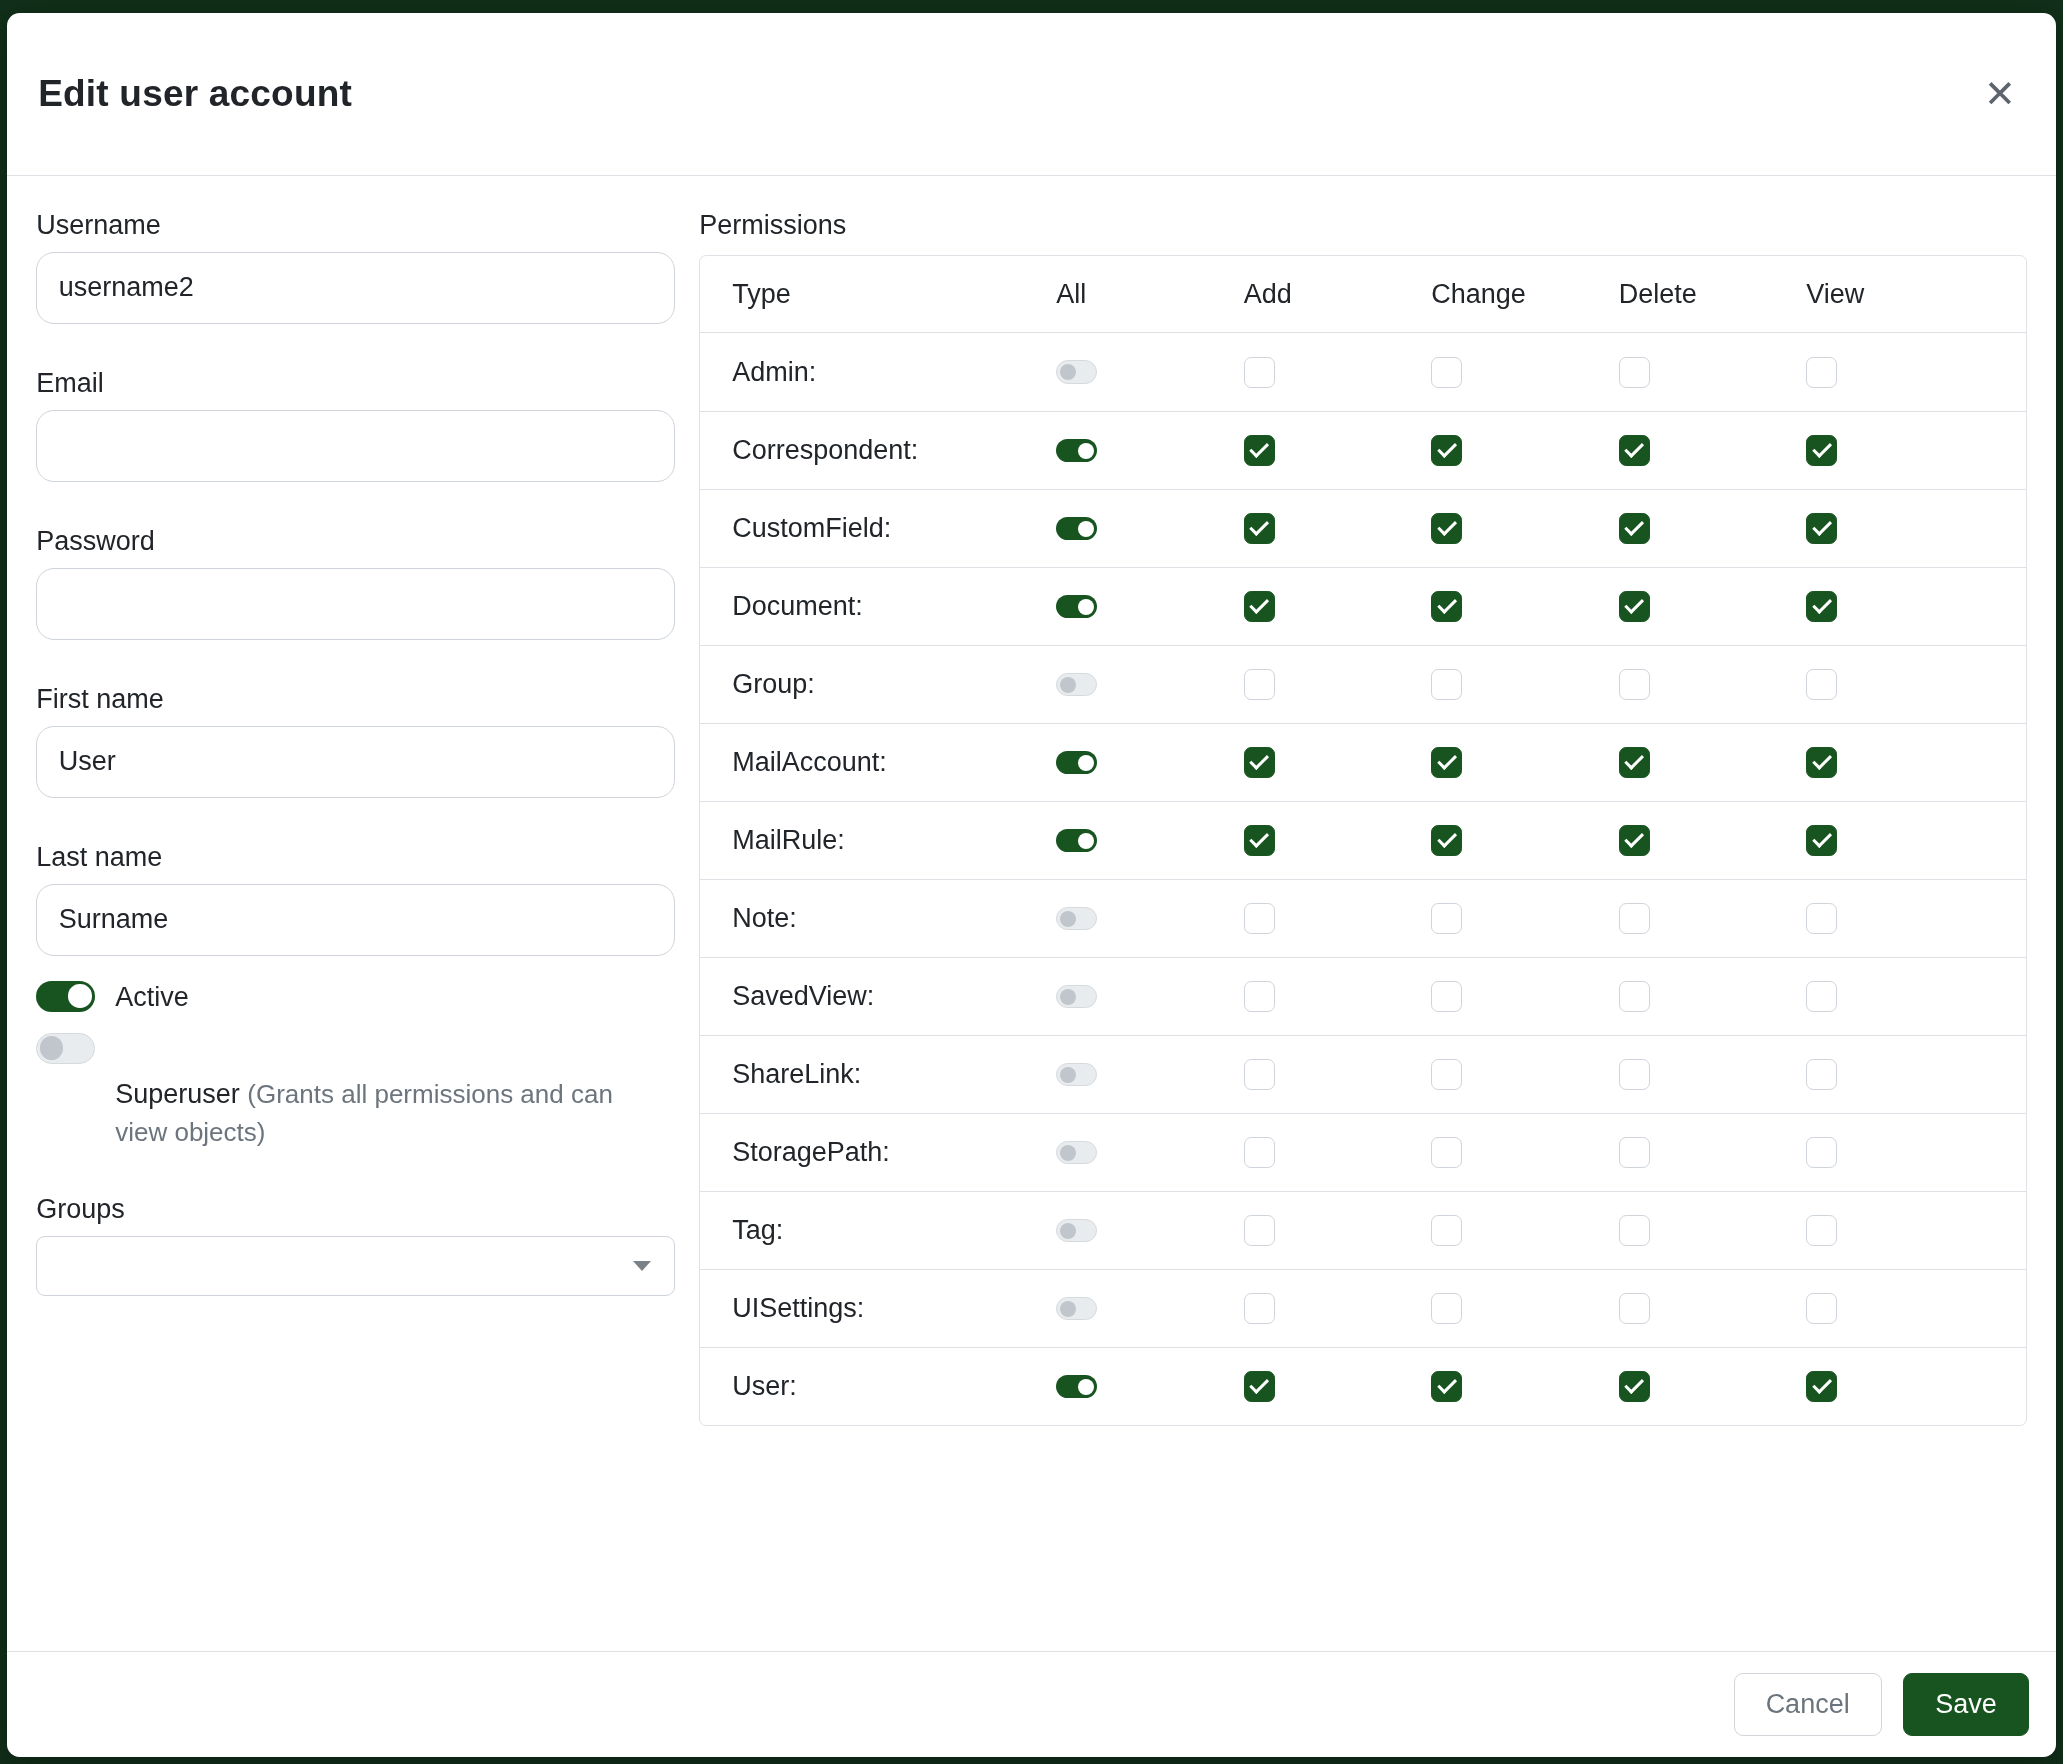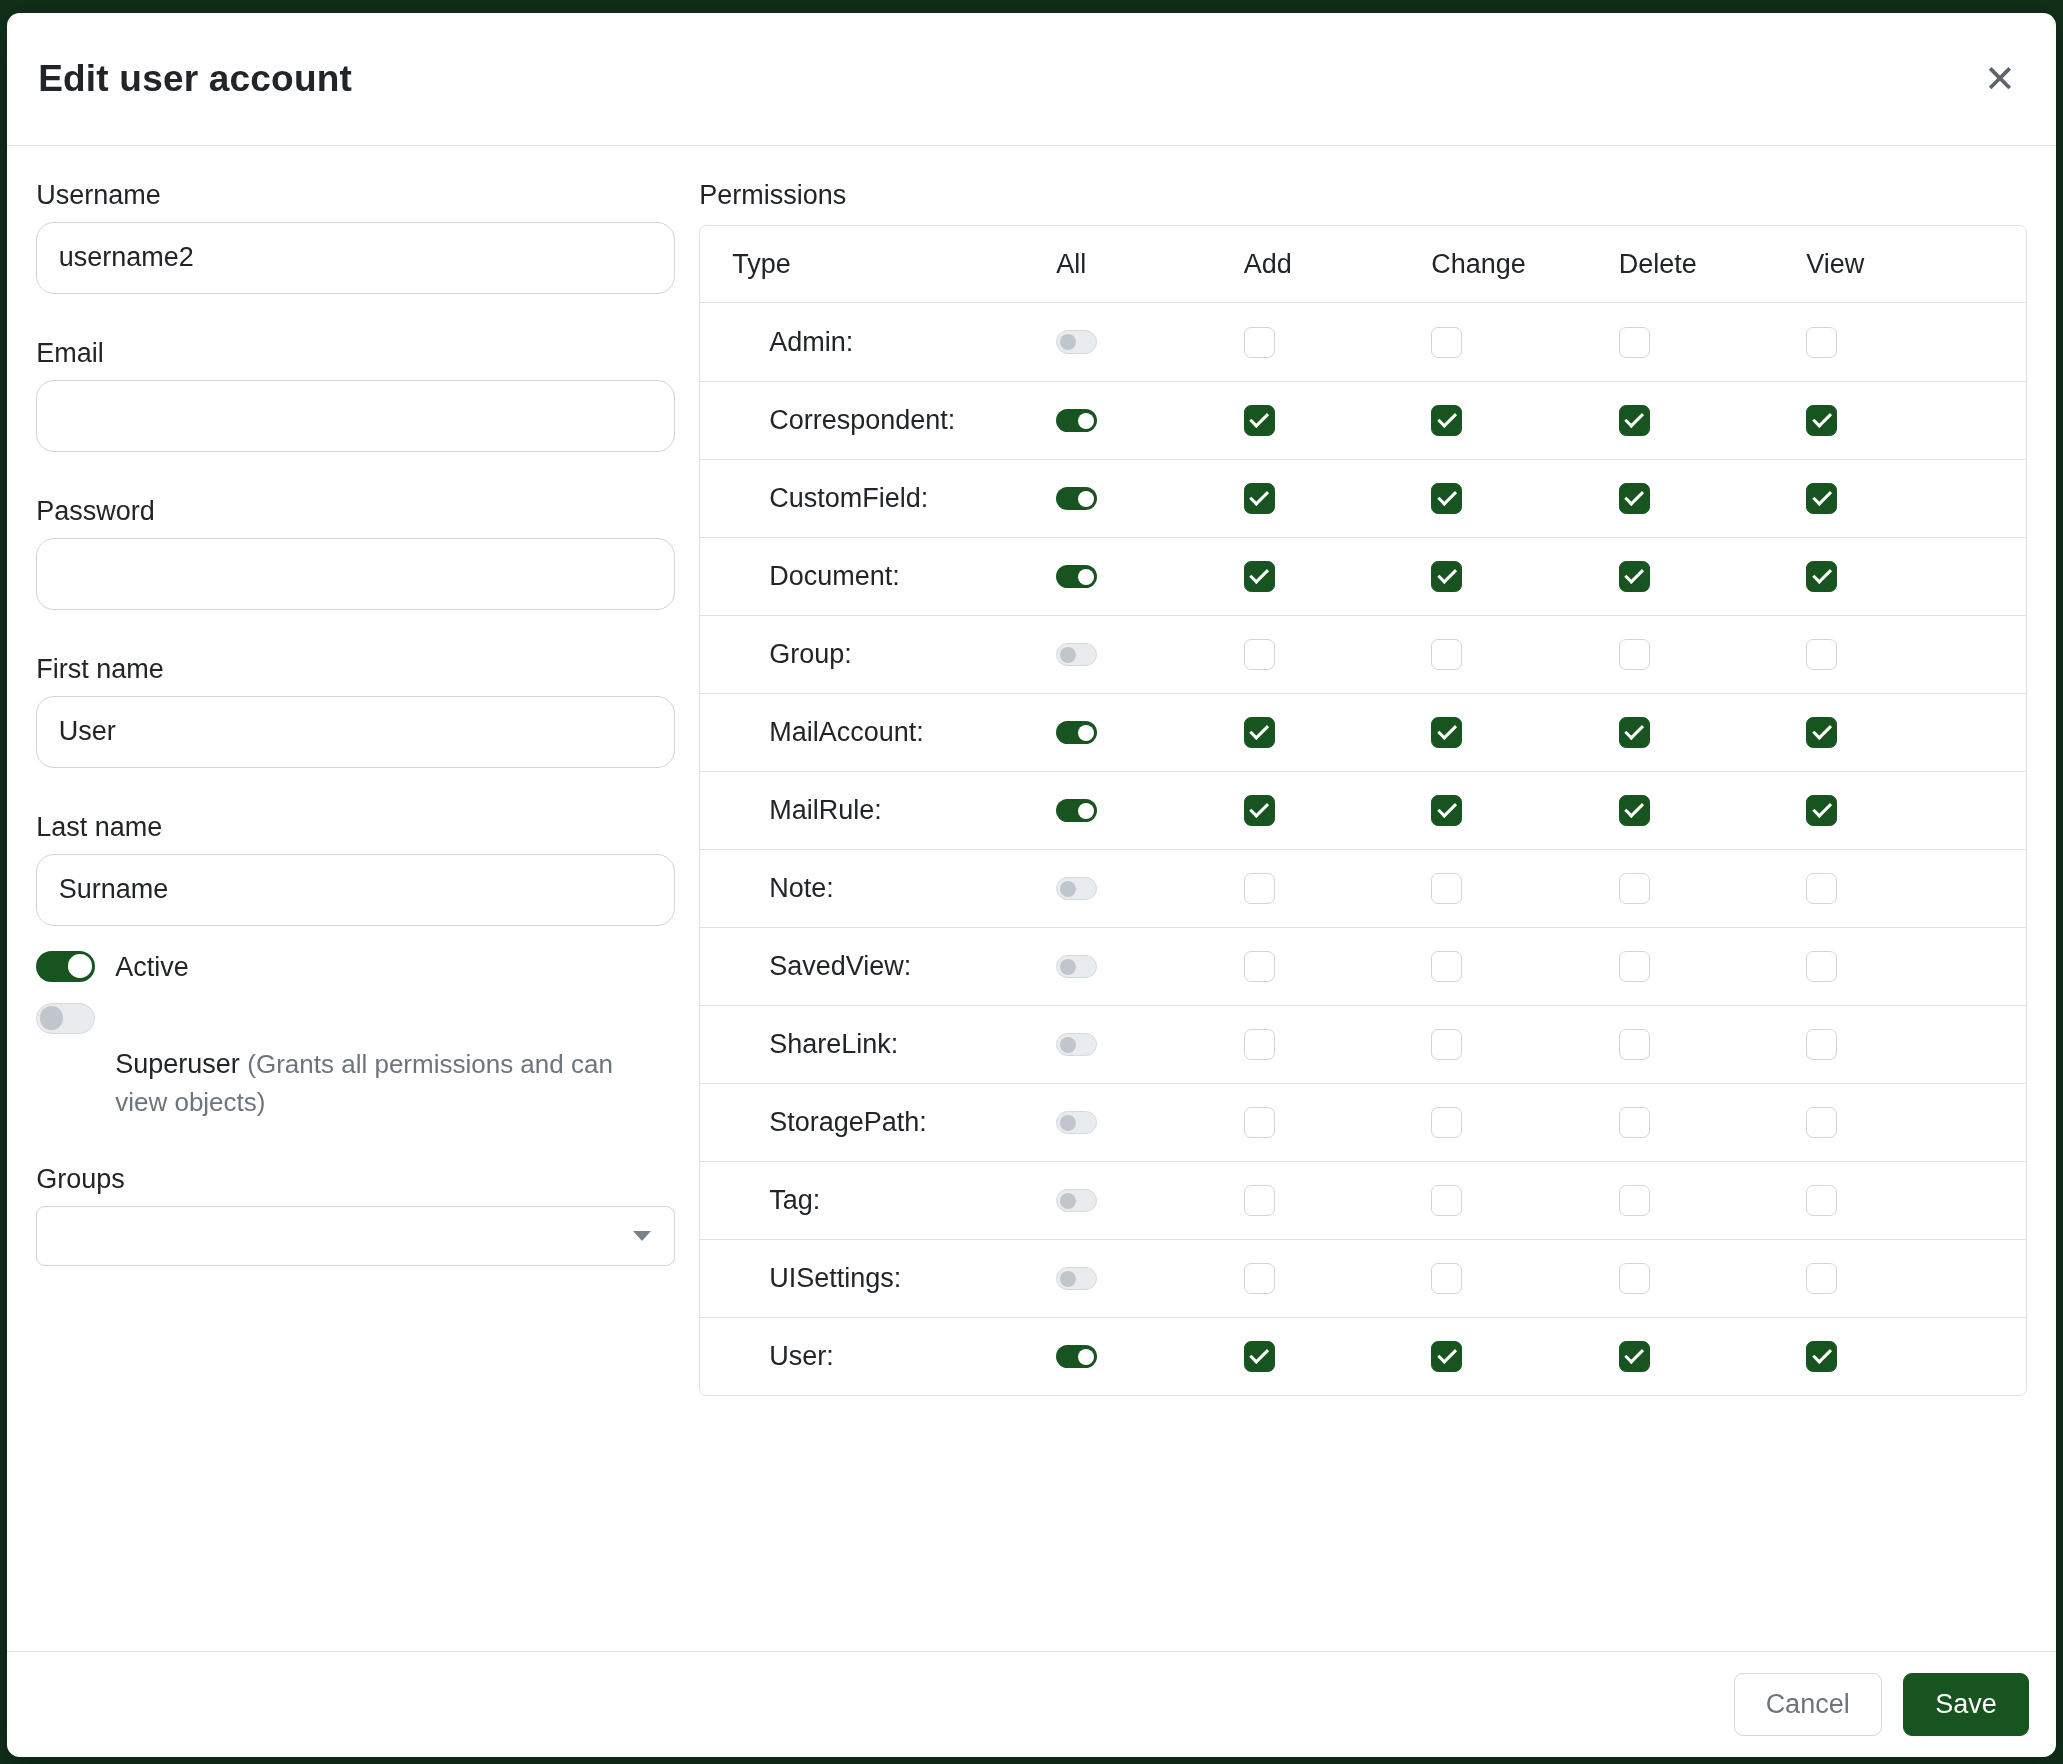"Edit user account" .modal-header { height: 133px -> 163px }
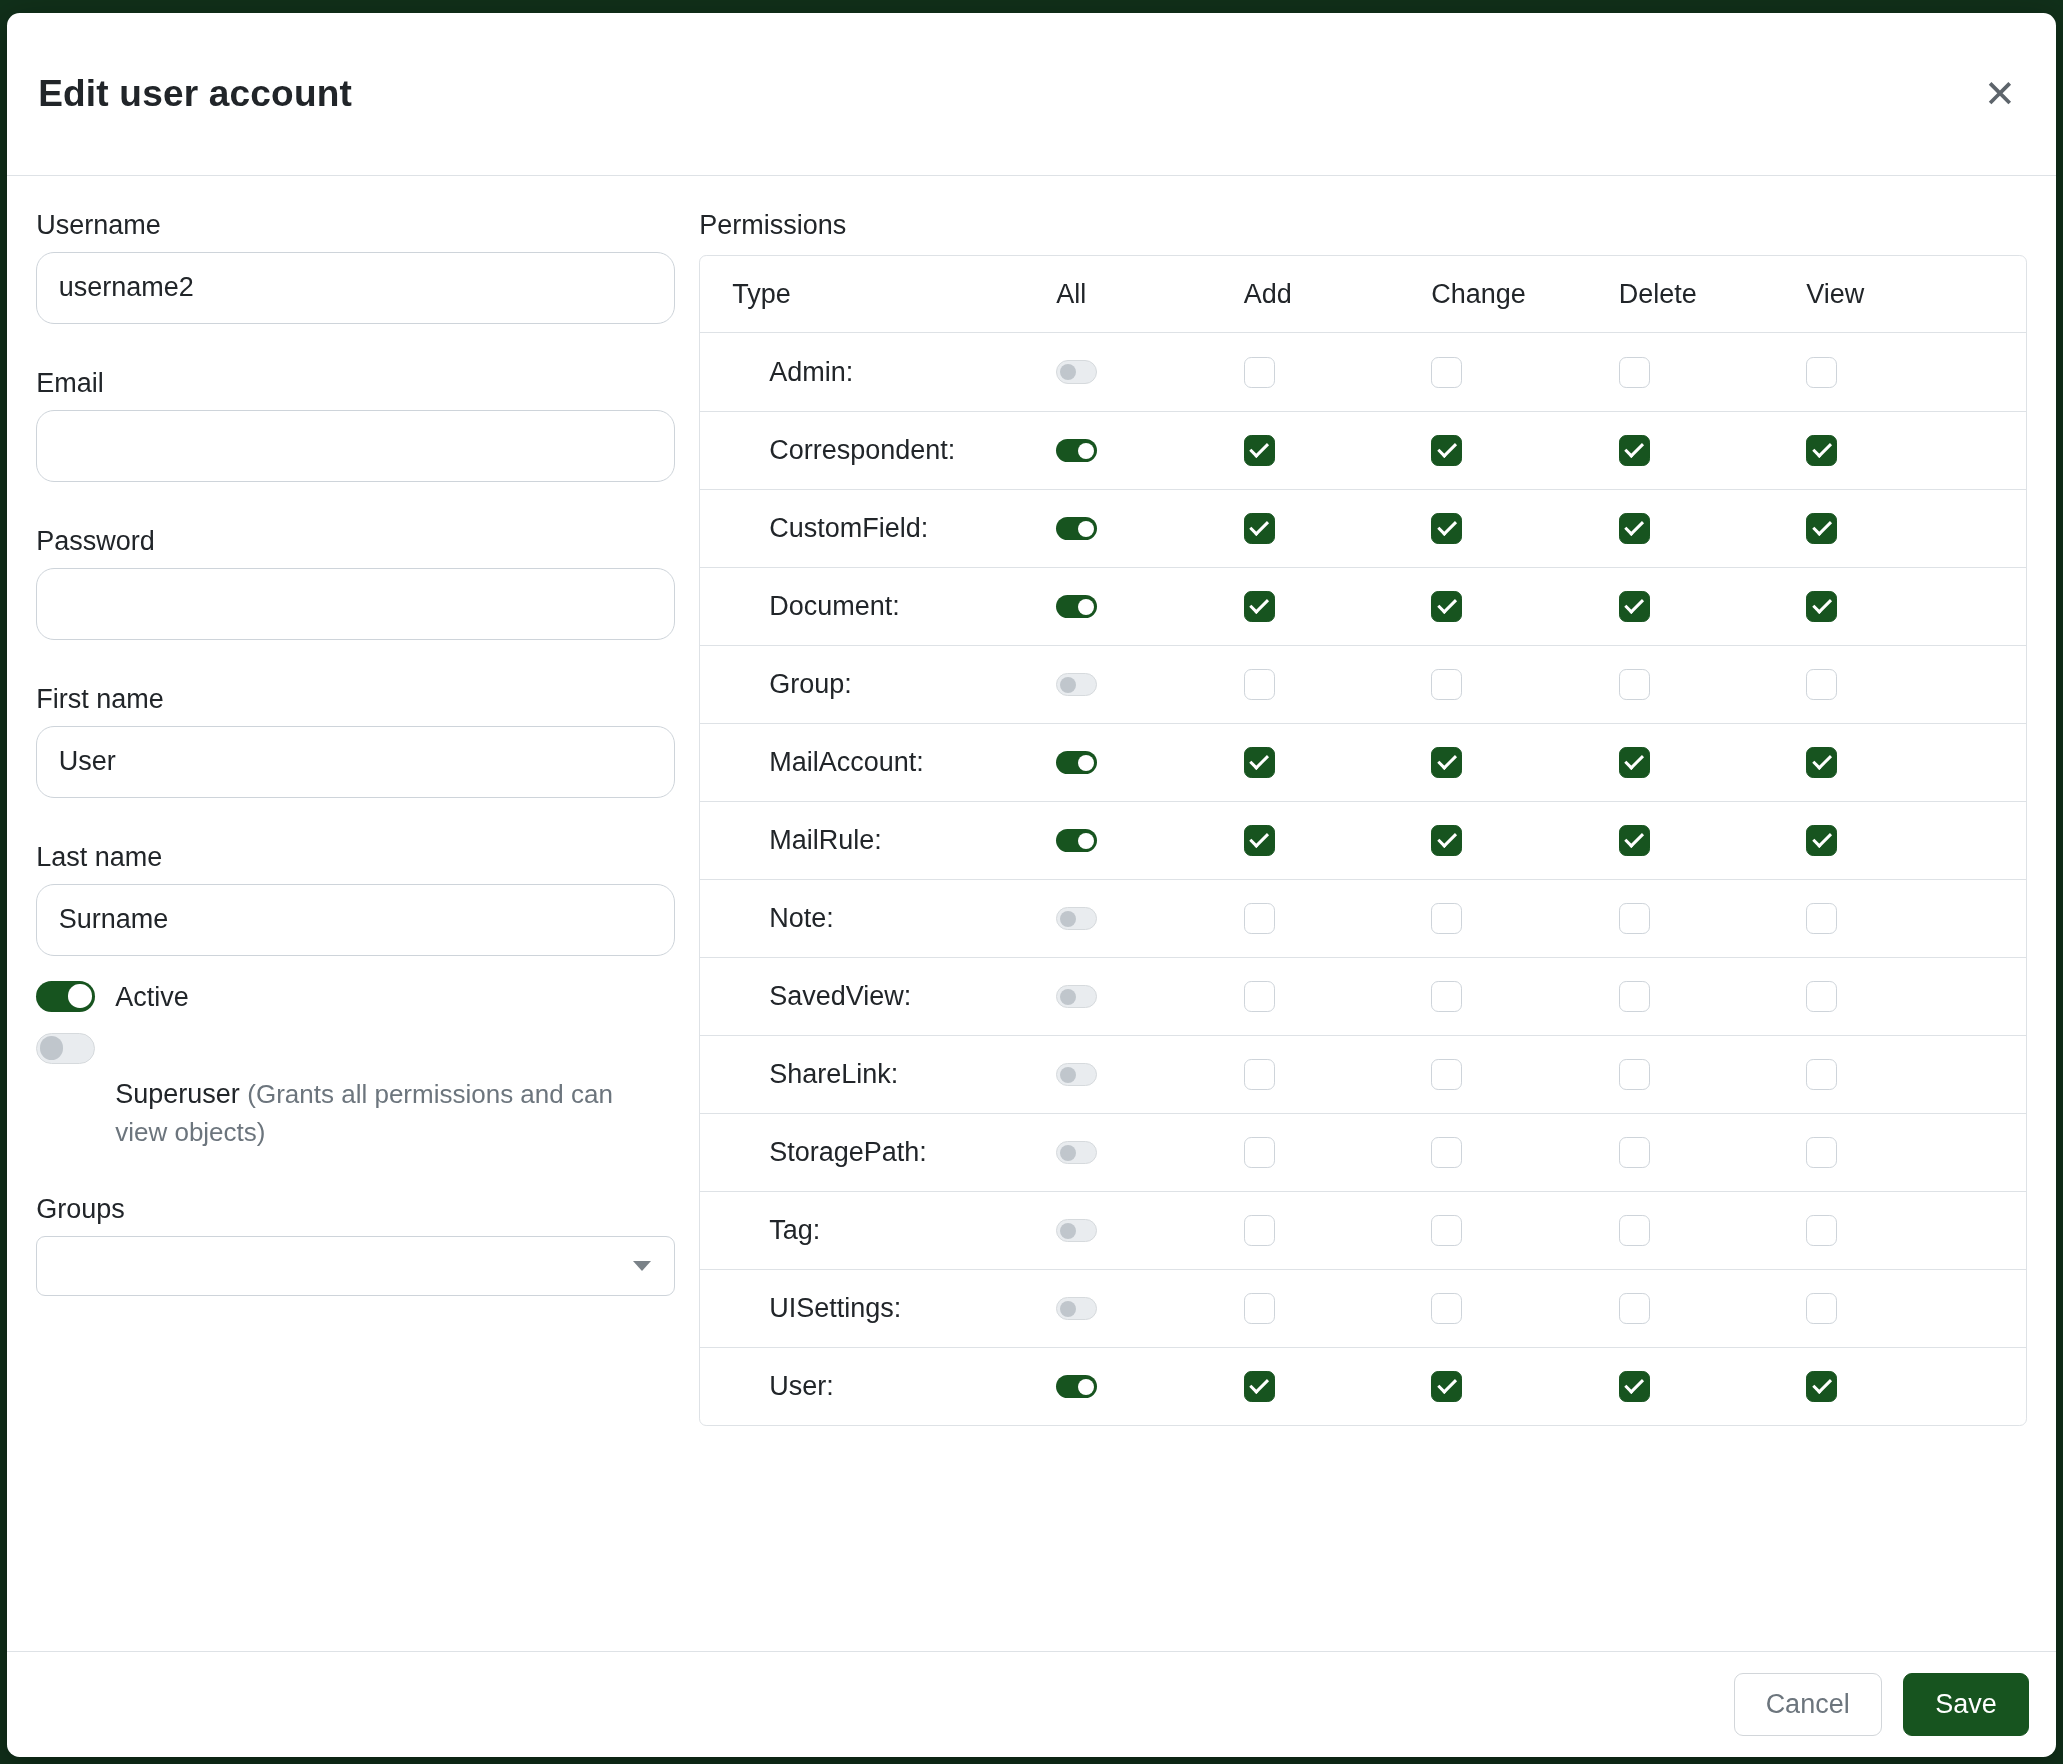"Admin:" .perm-type { margin-left: 37px -> none }
